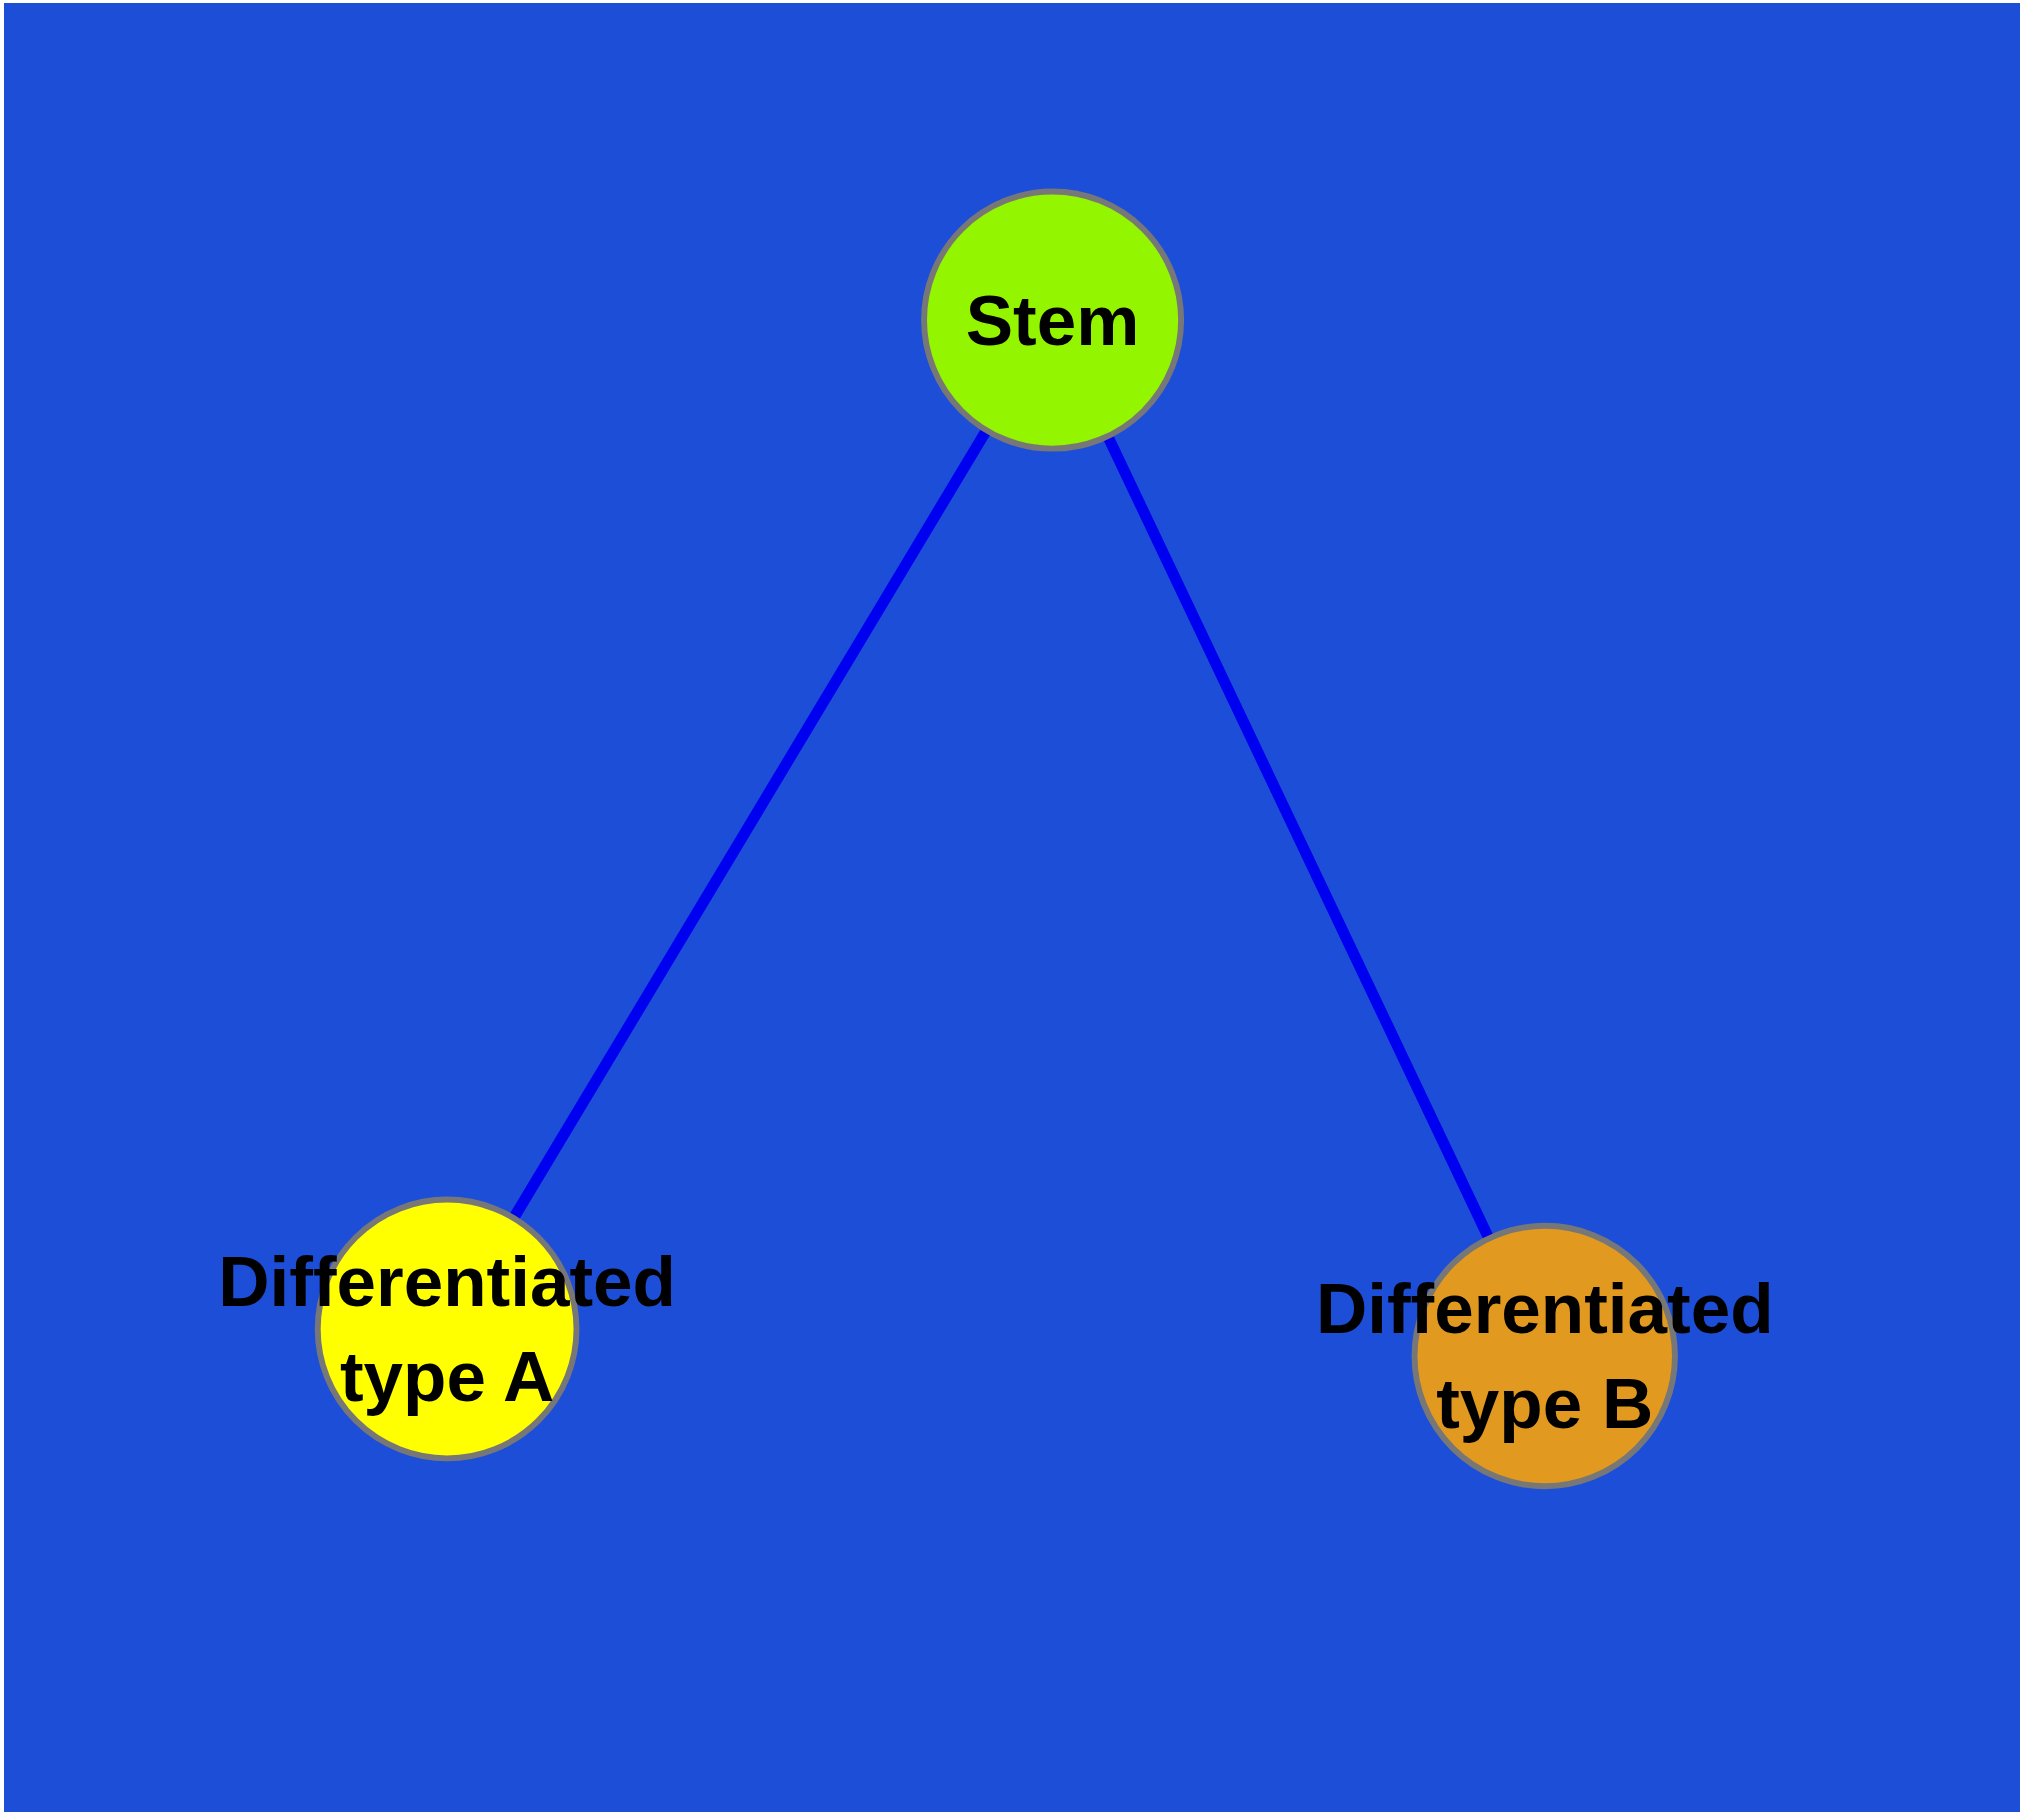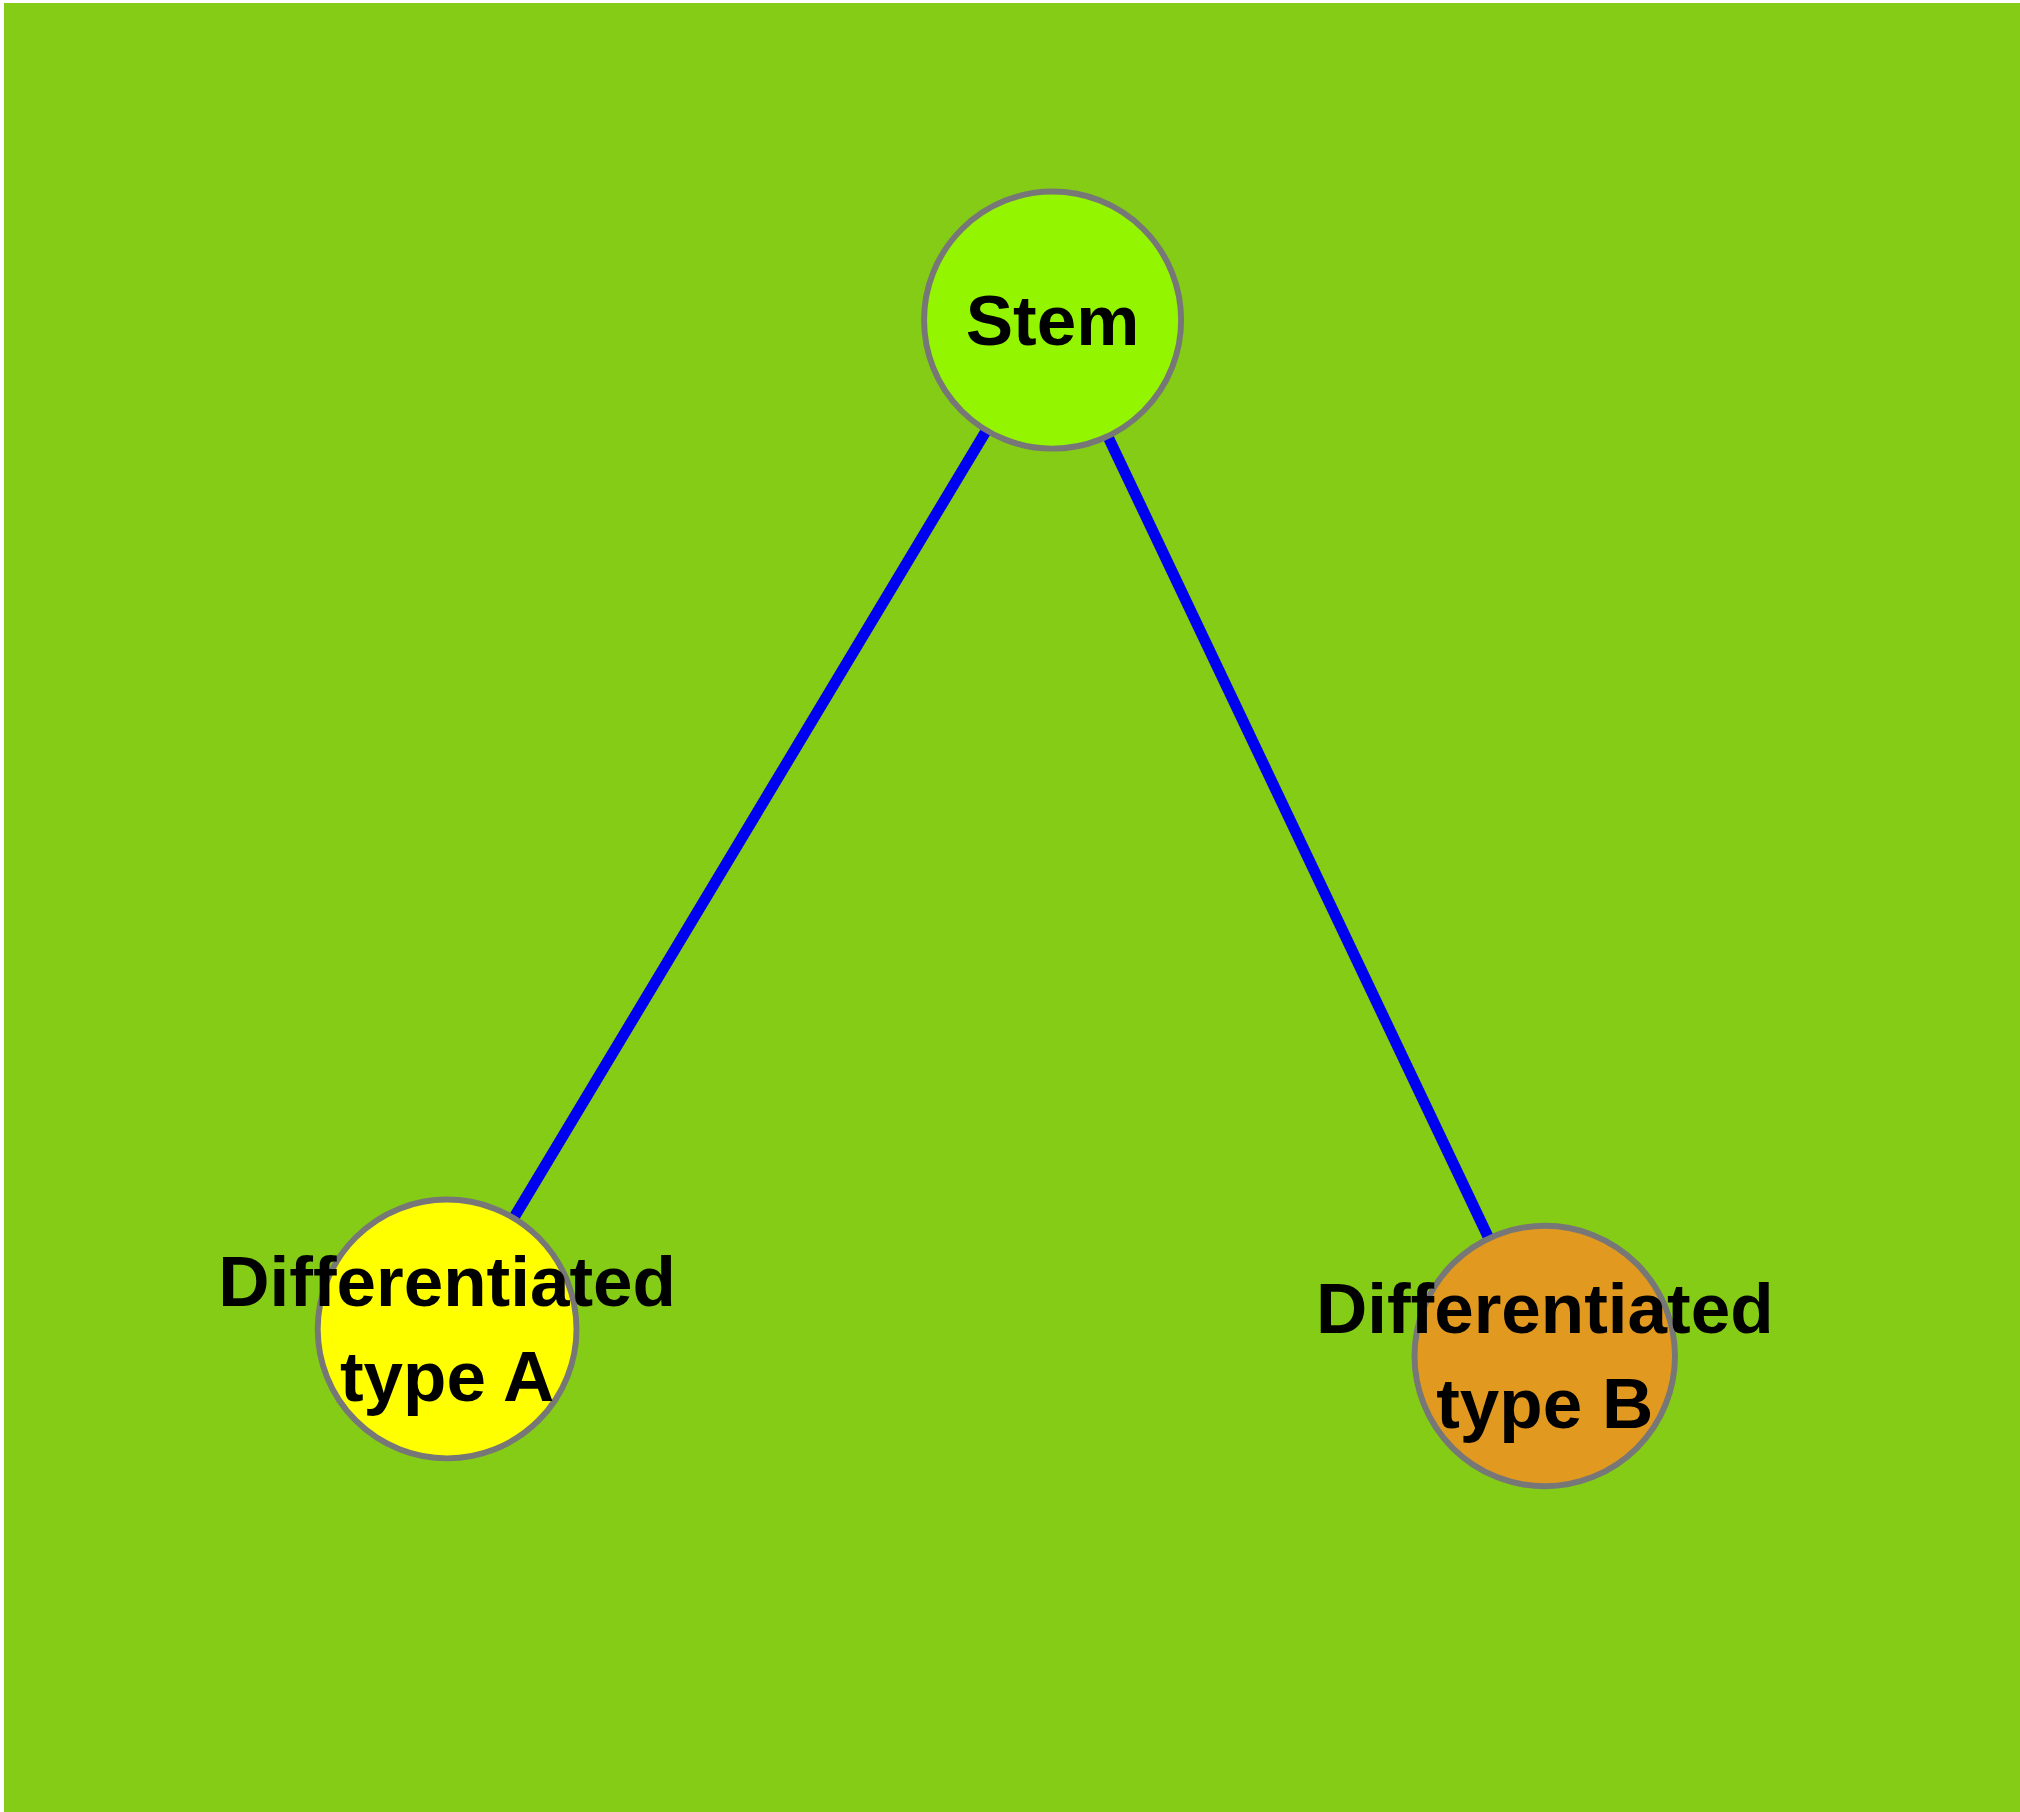"Stem" div.canvas { background: #84cc16 -> #1d4ed8 }
